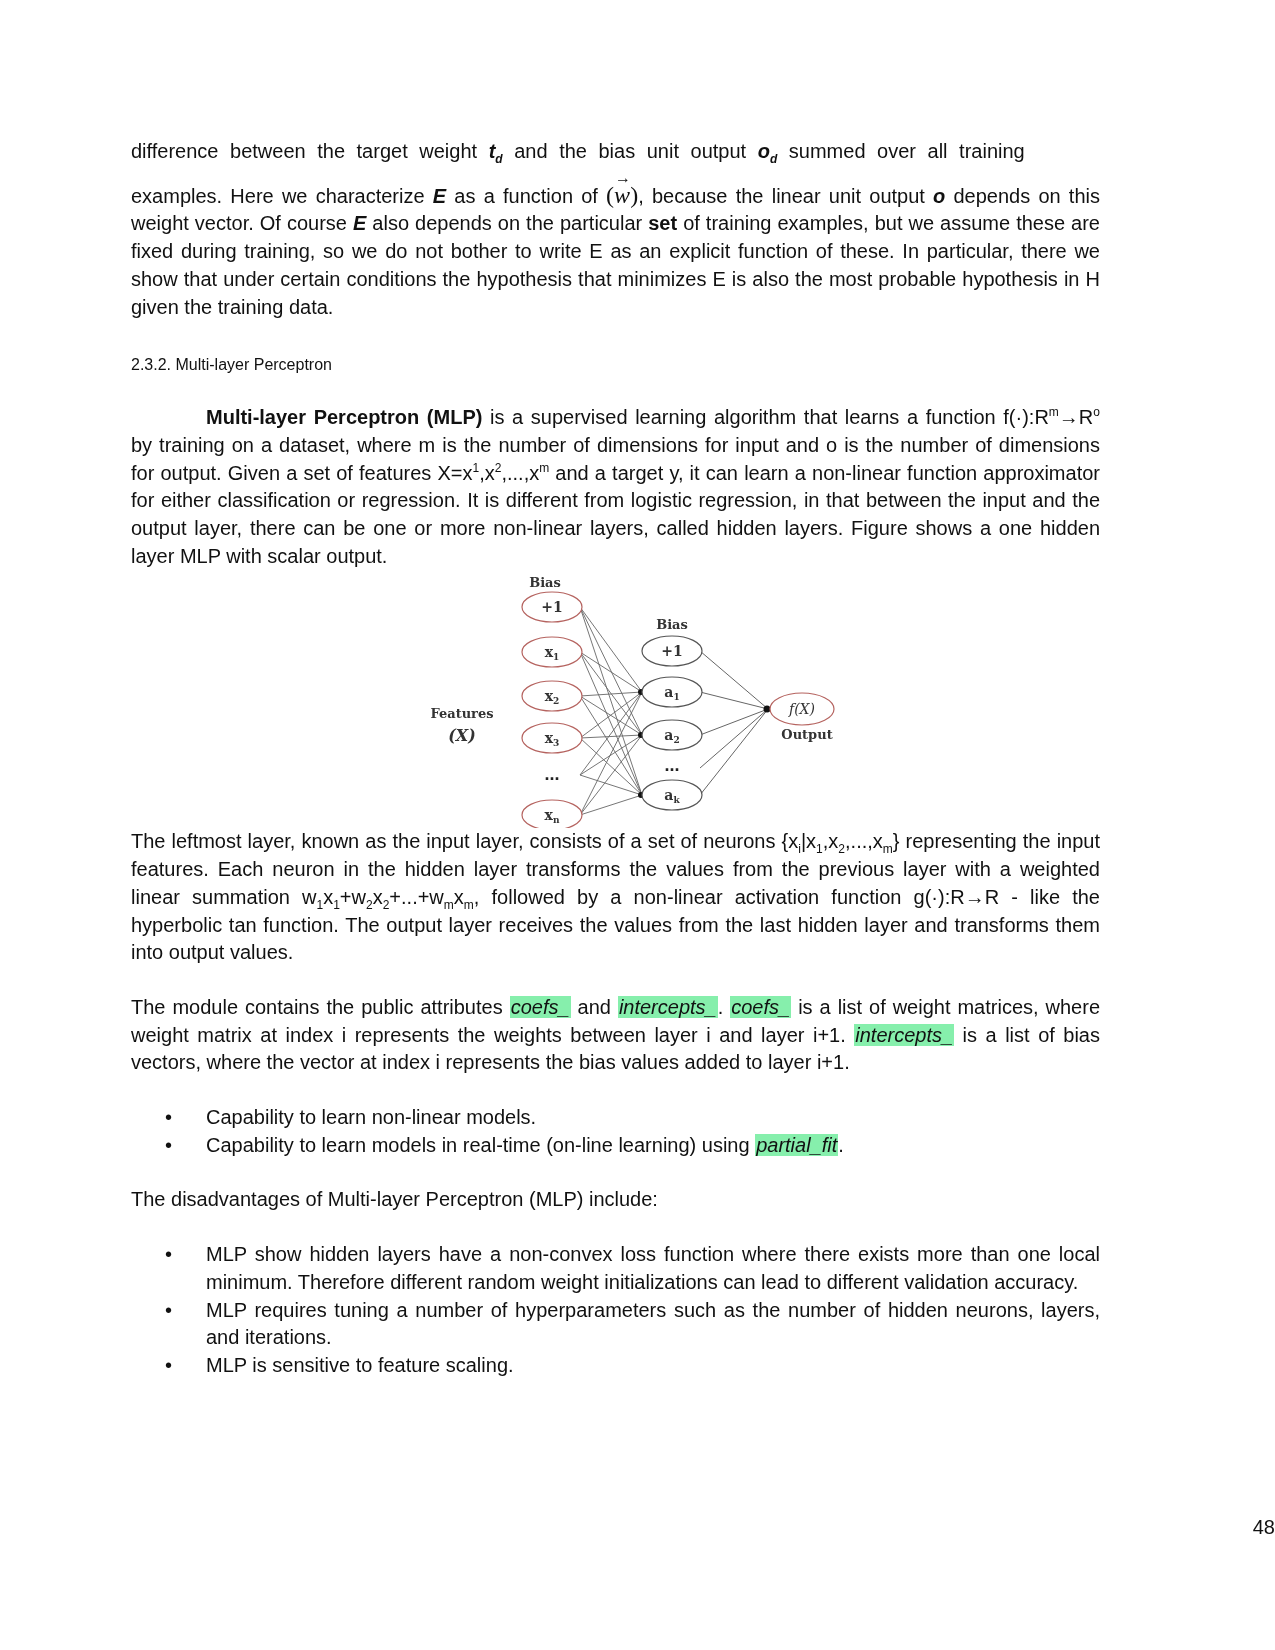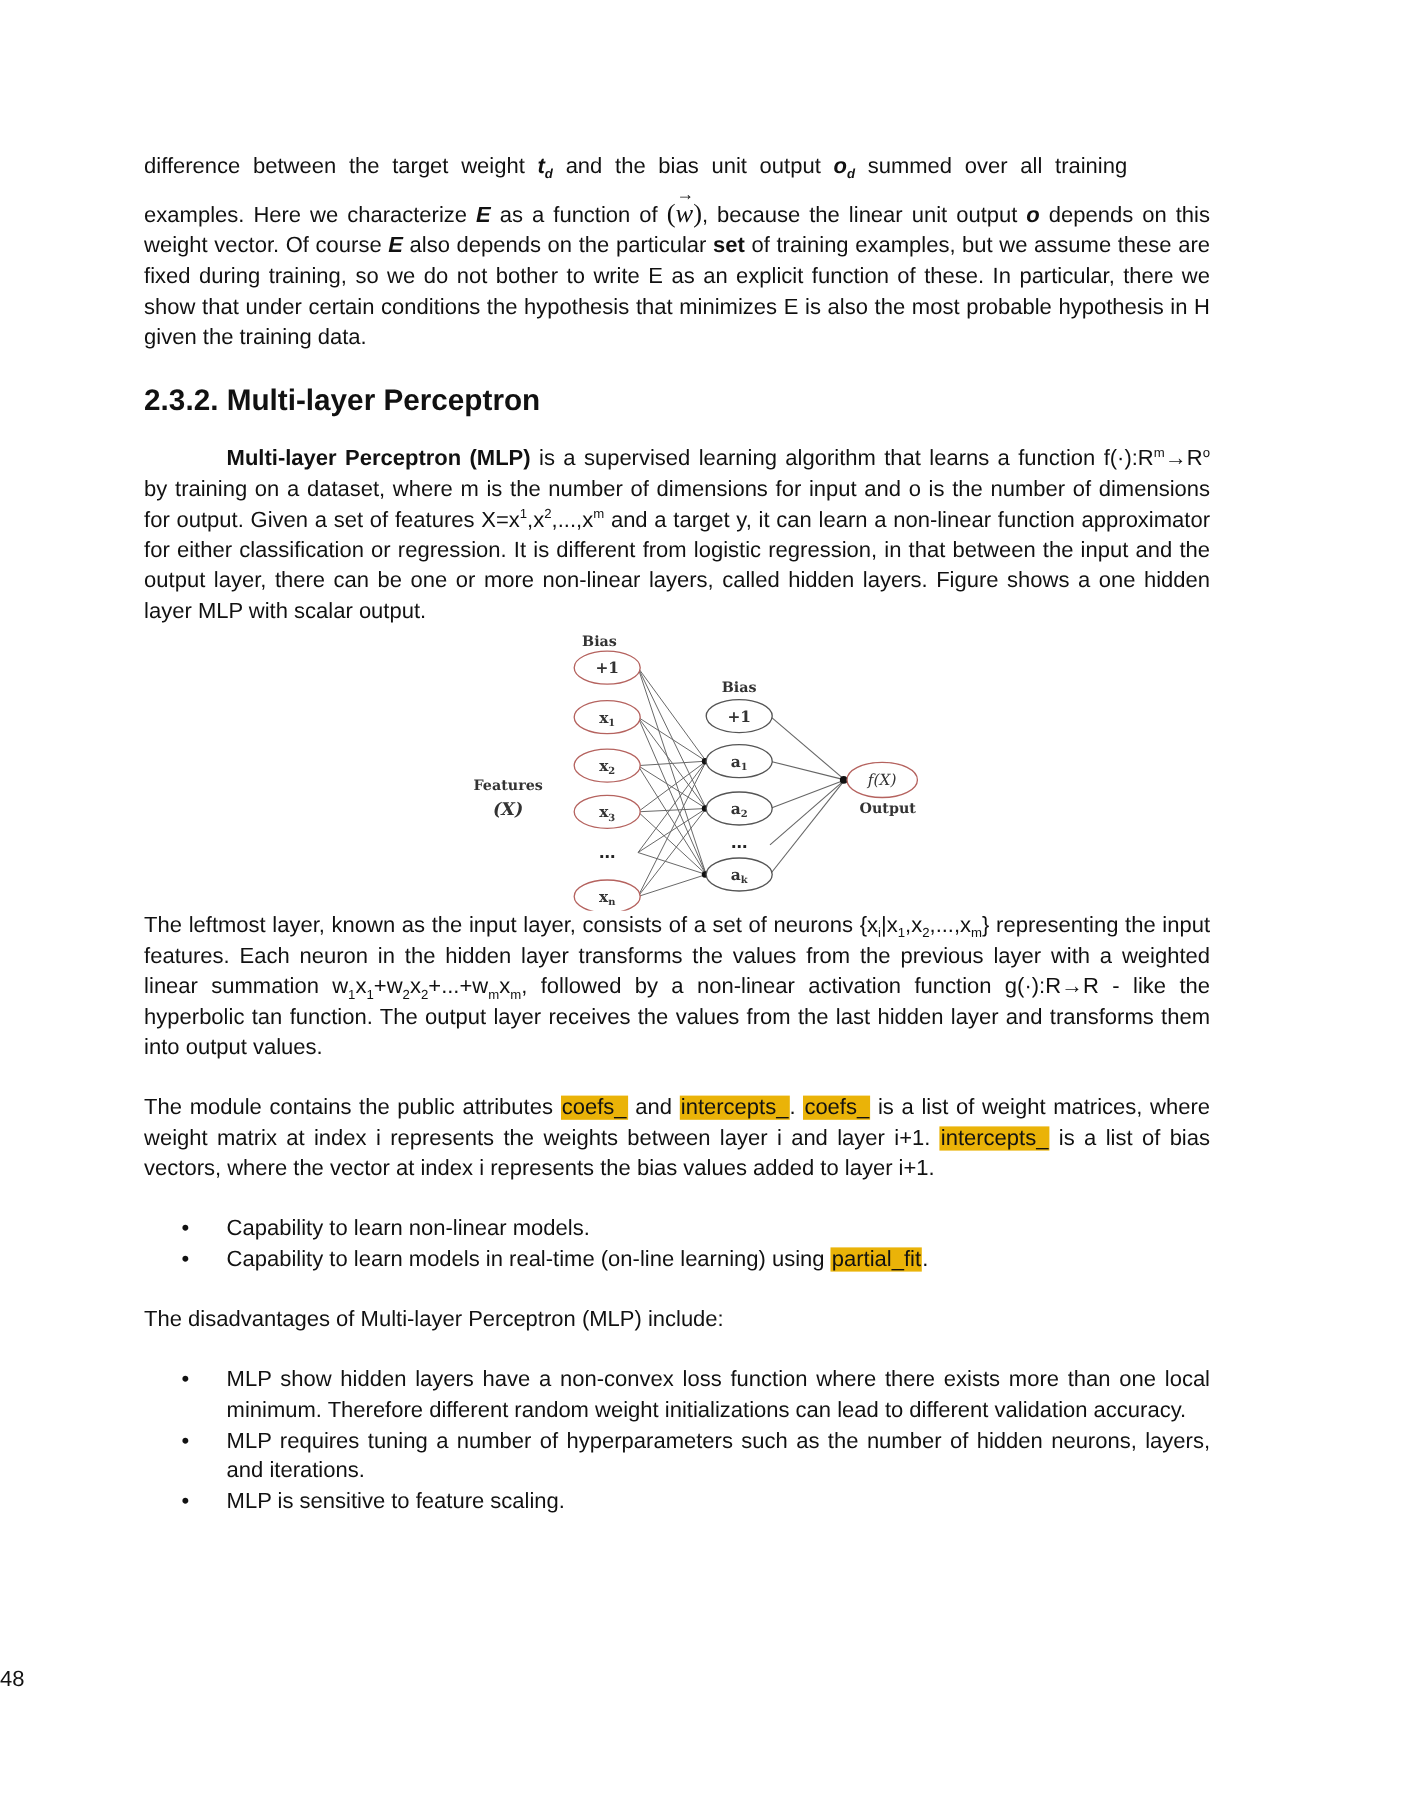"2.3.2. Multi-layer Perceptron" .h3 { font-size: 27px -> 16px; font-weight: bold -> normal }
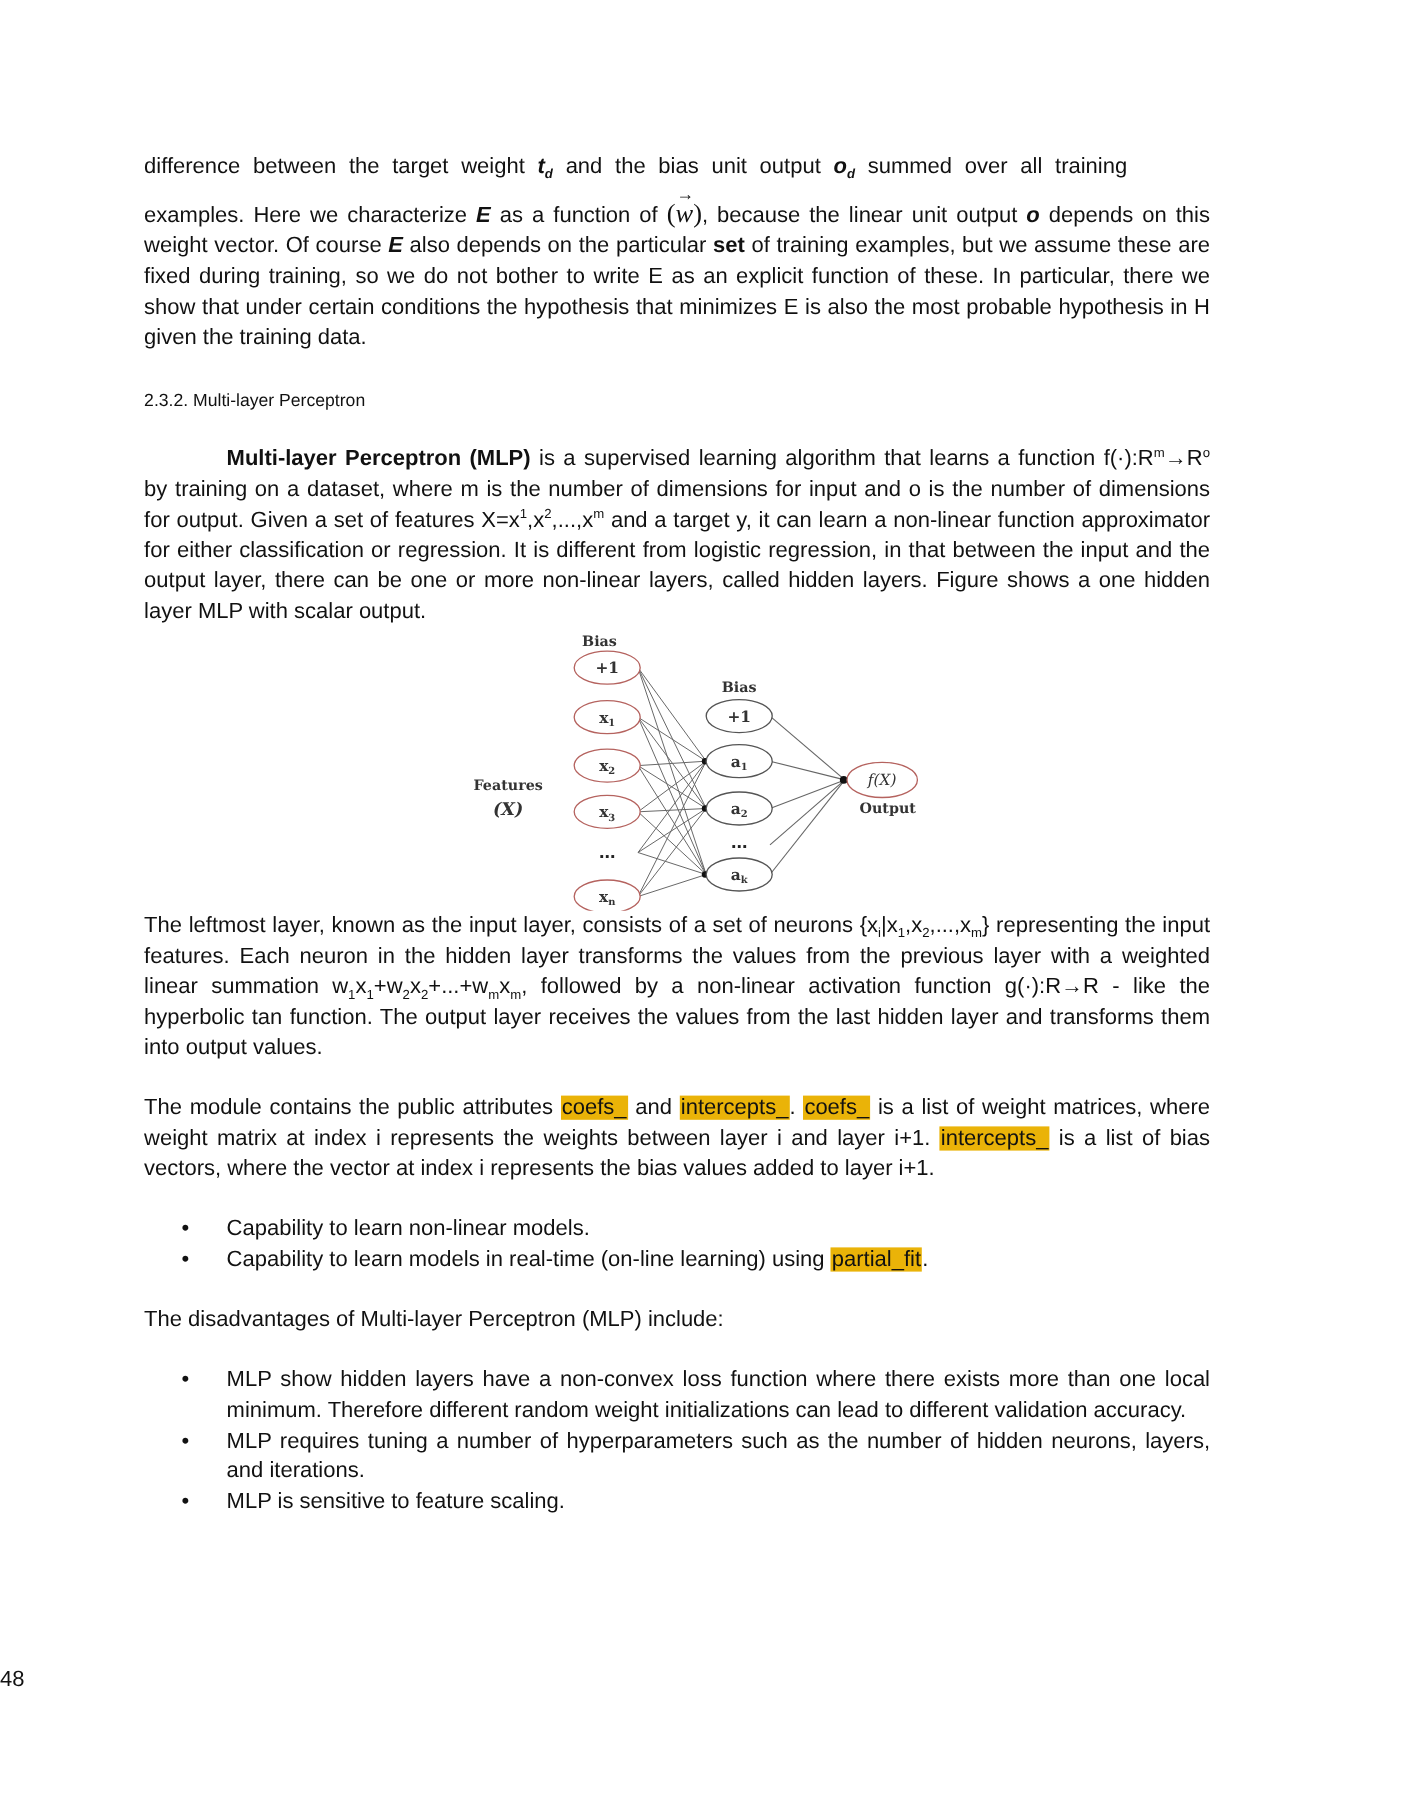"coefs_" .code { background: #eab308 -> #86efac; font-style: none -> italic }
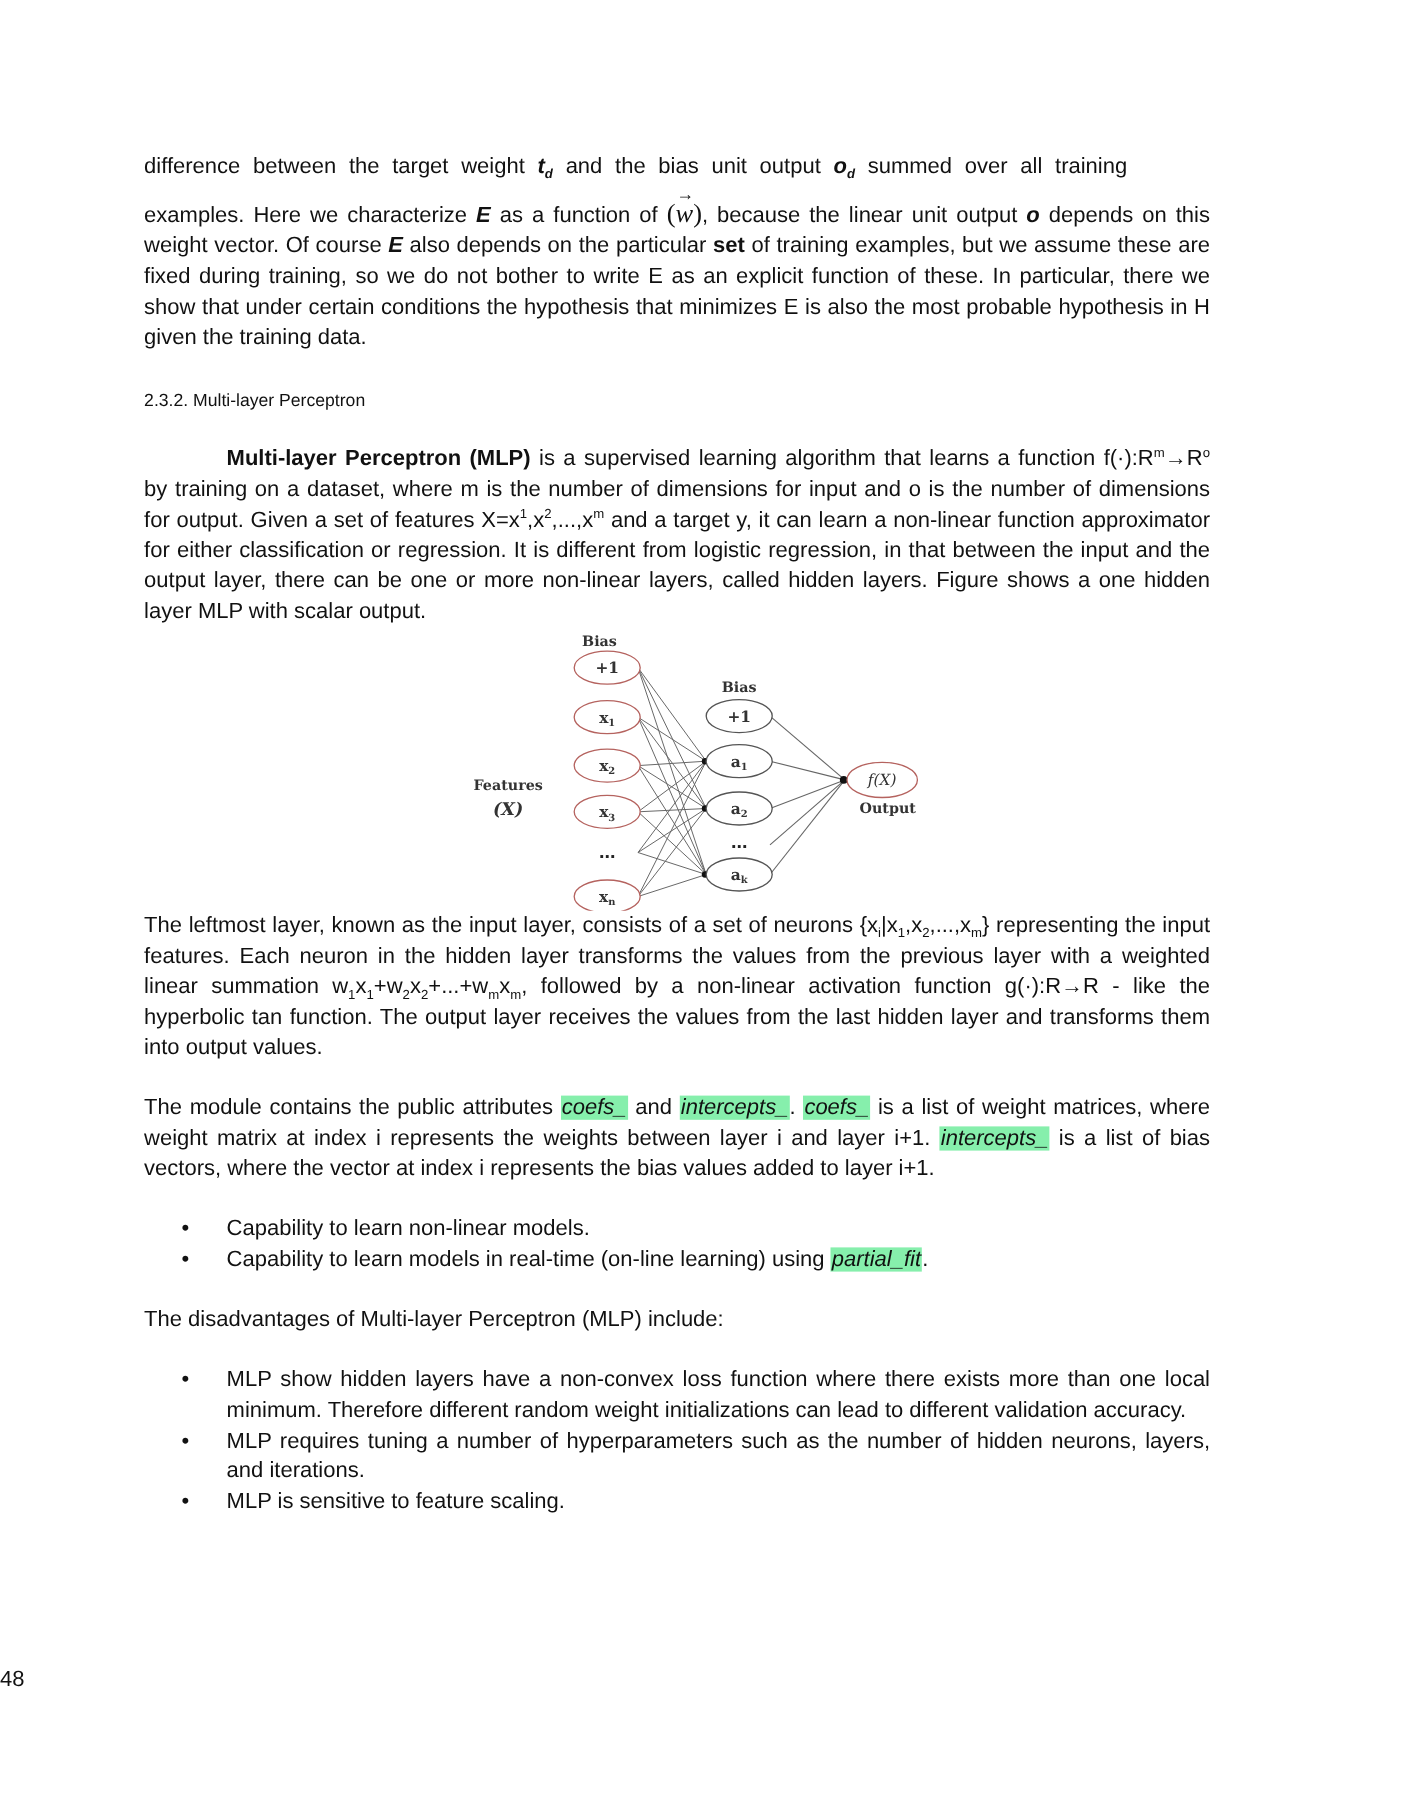"48" .page-num { text-align: left -> right }
